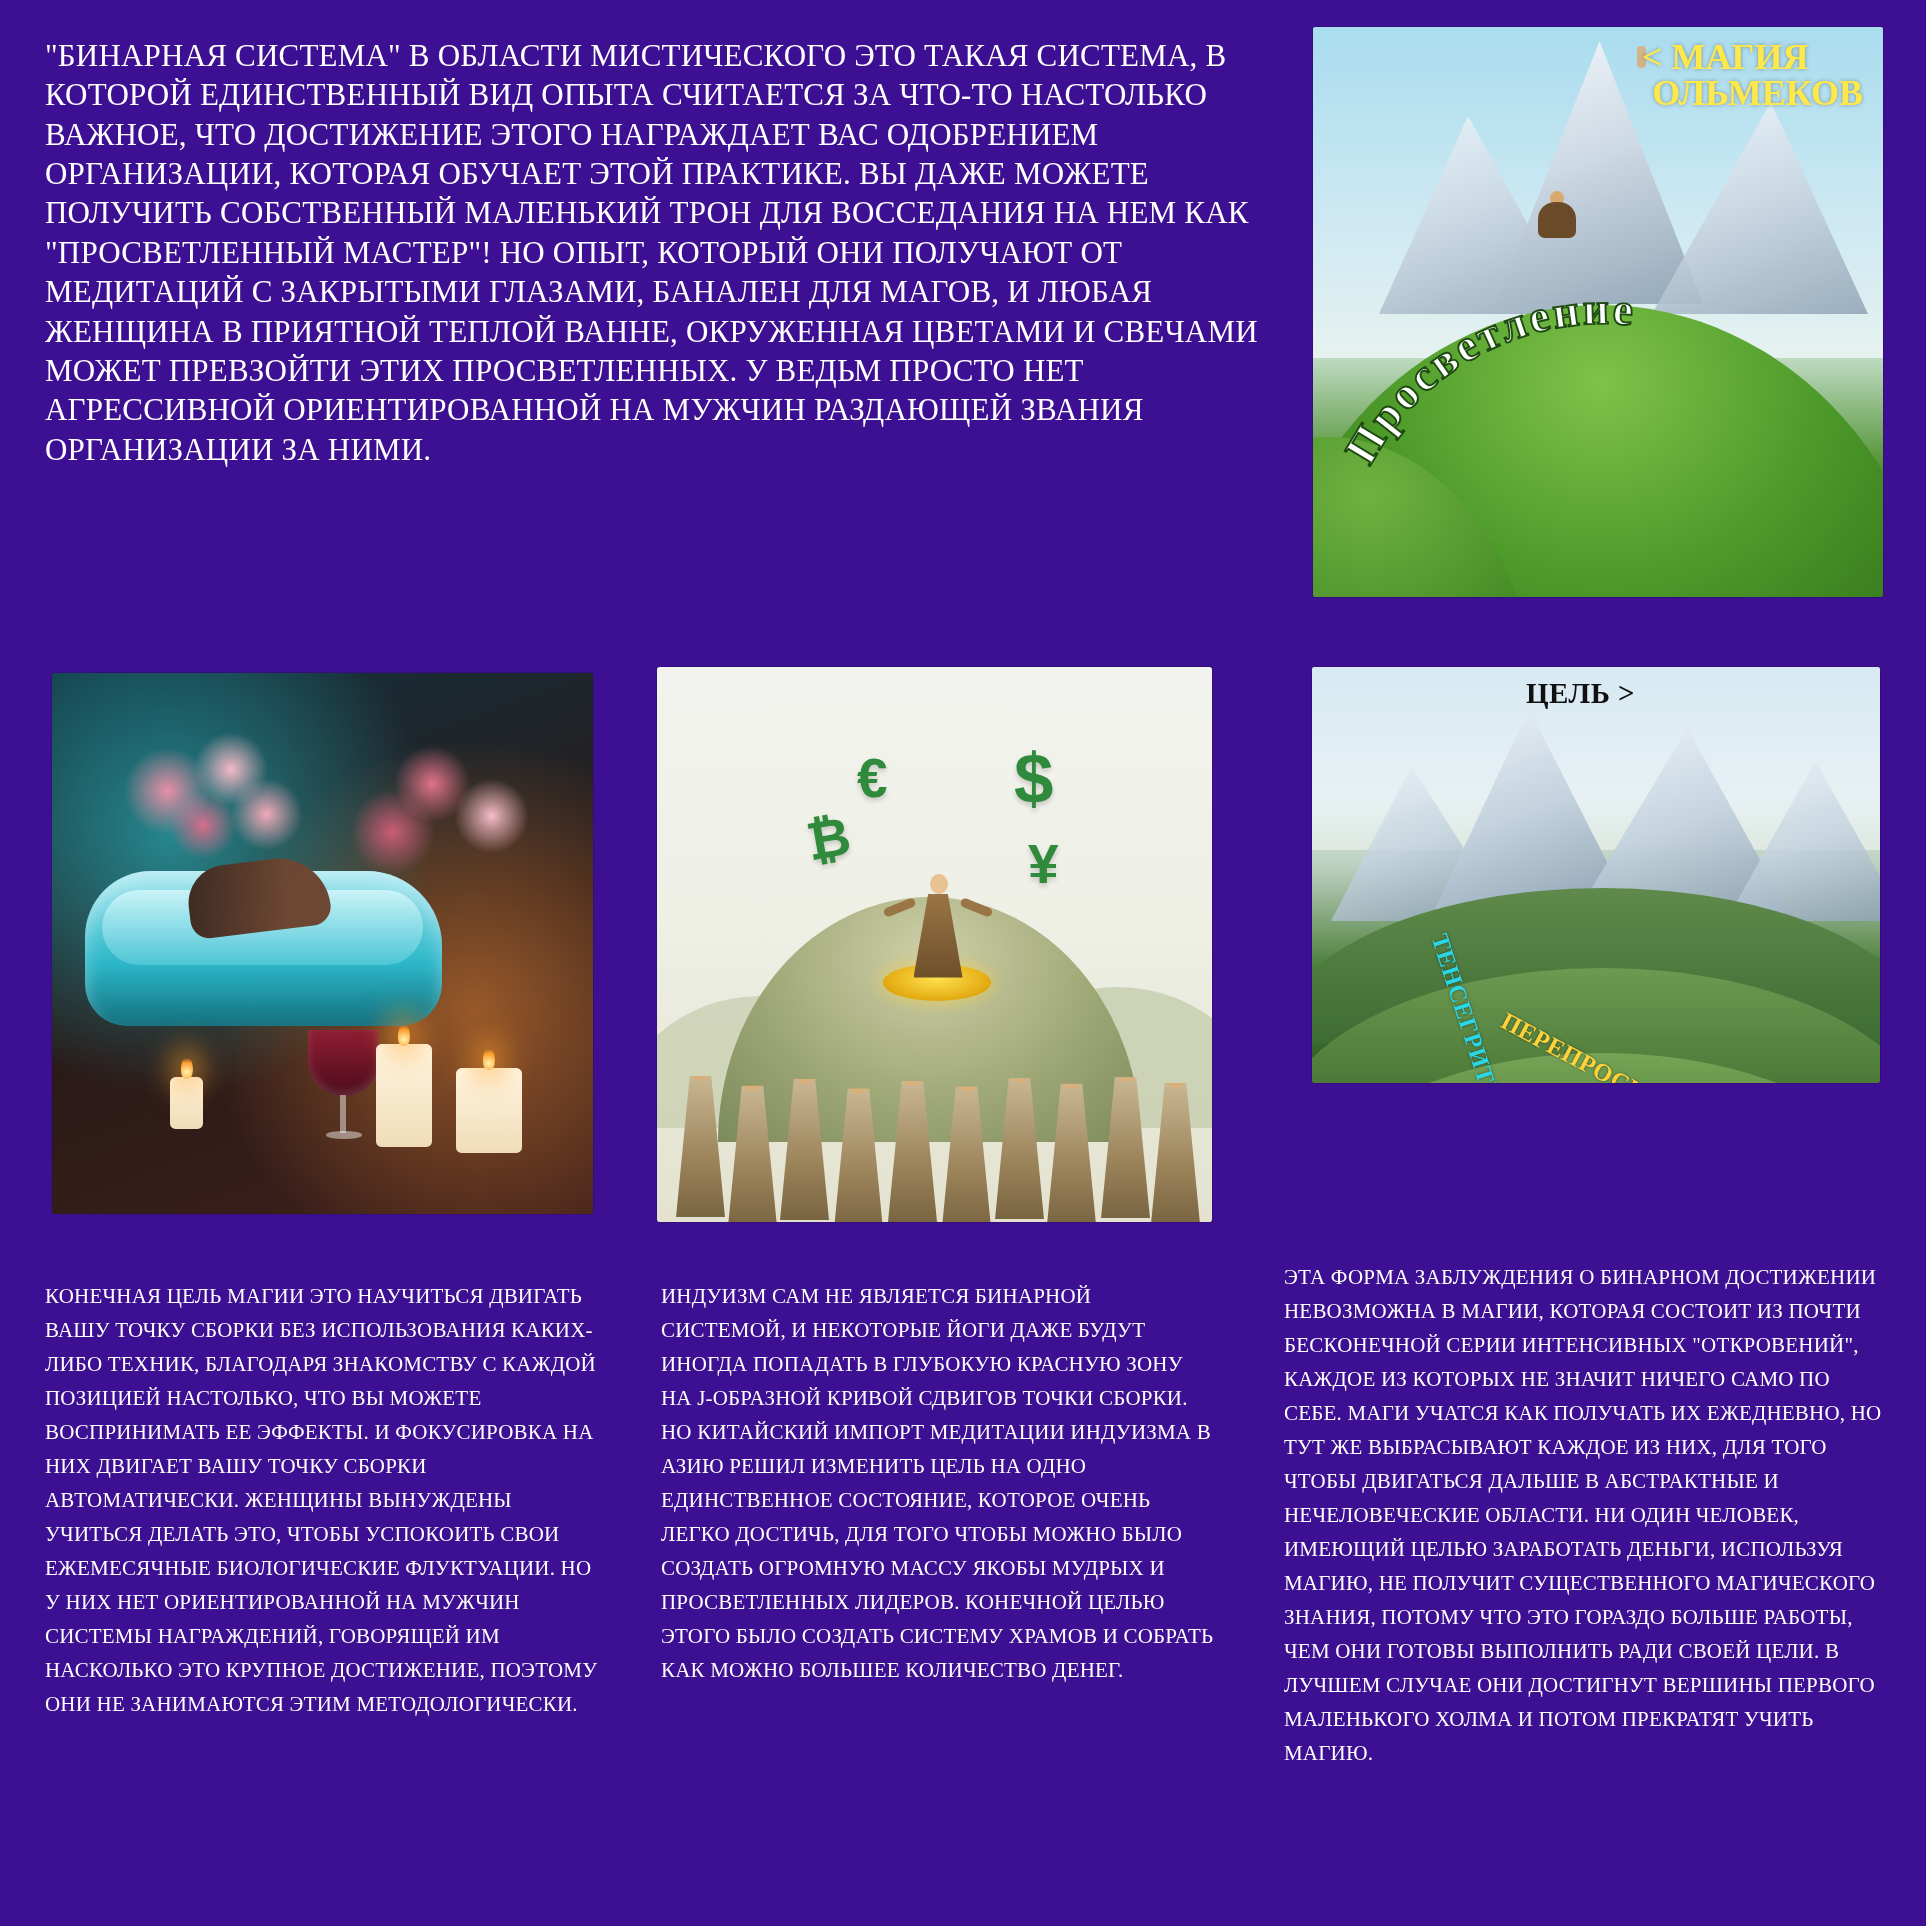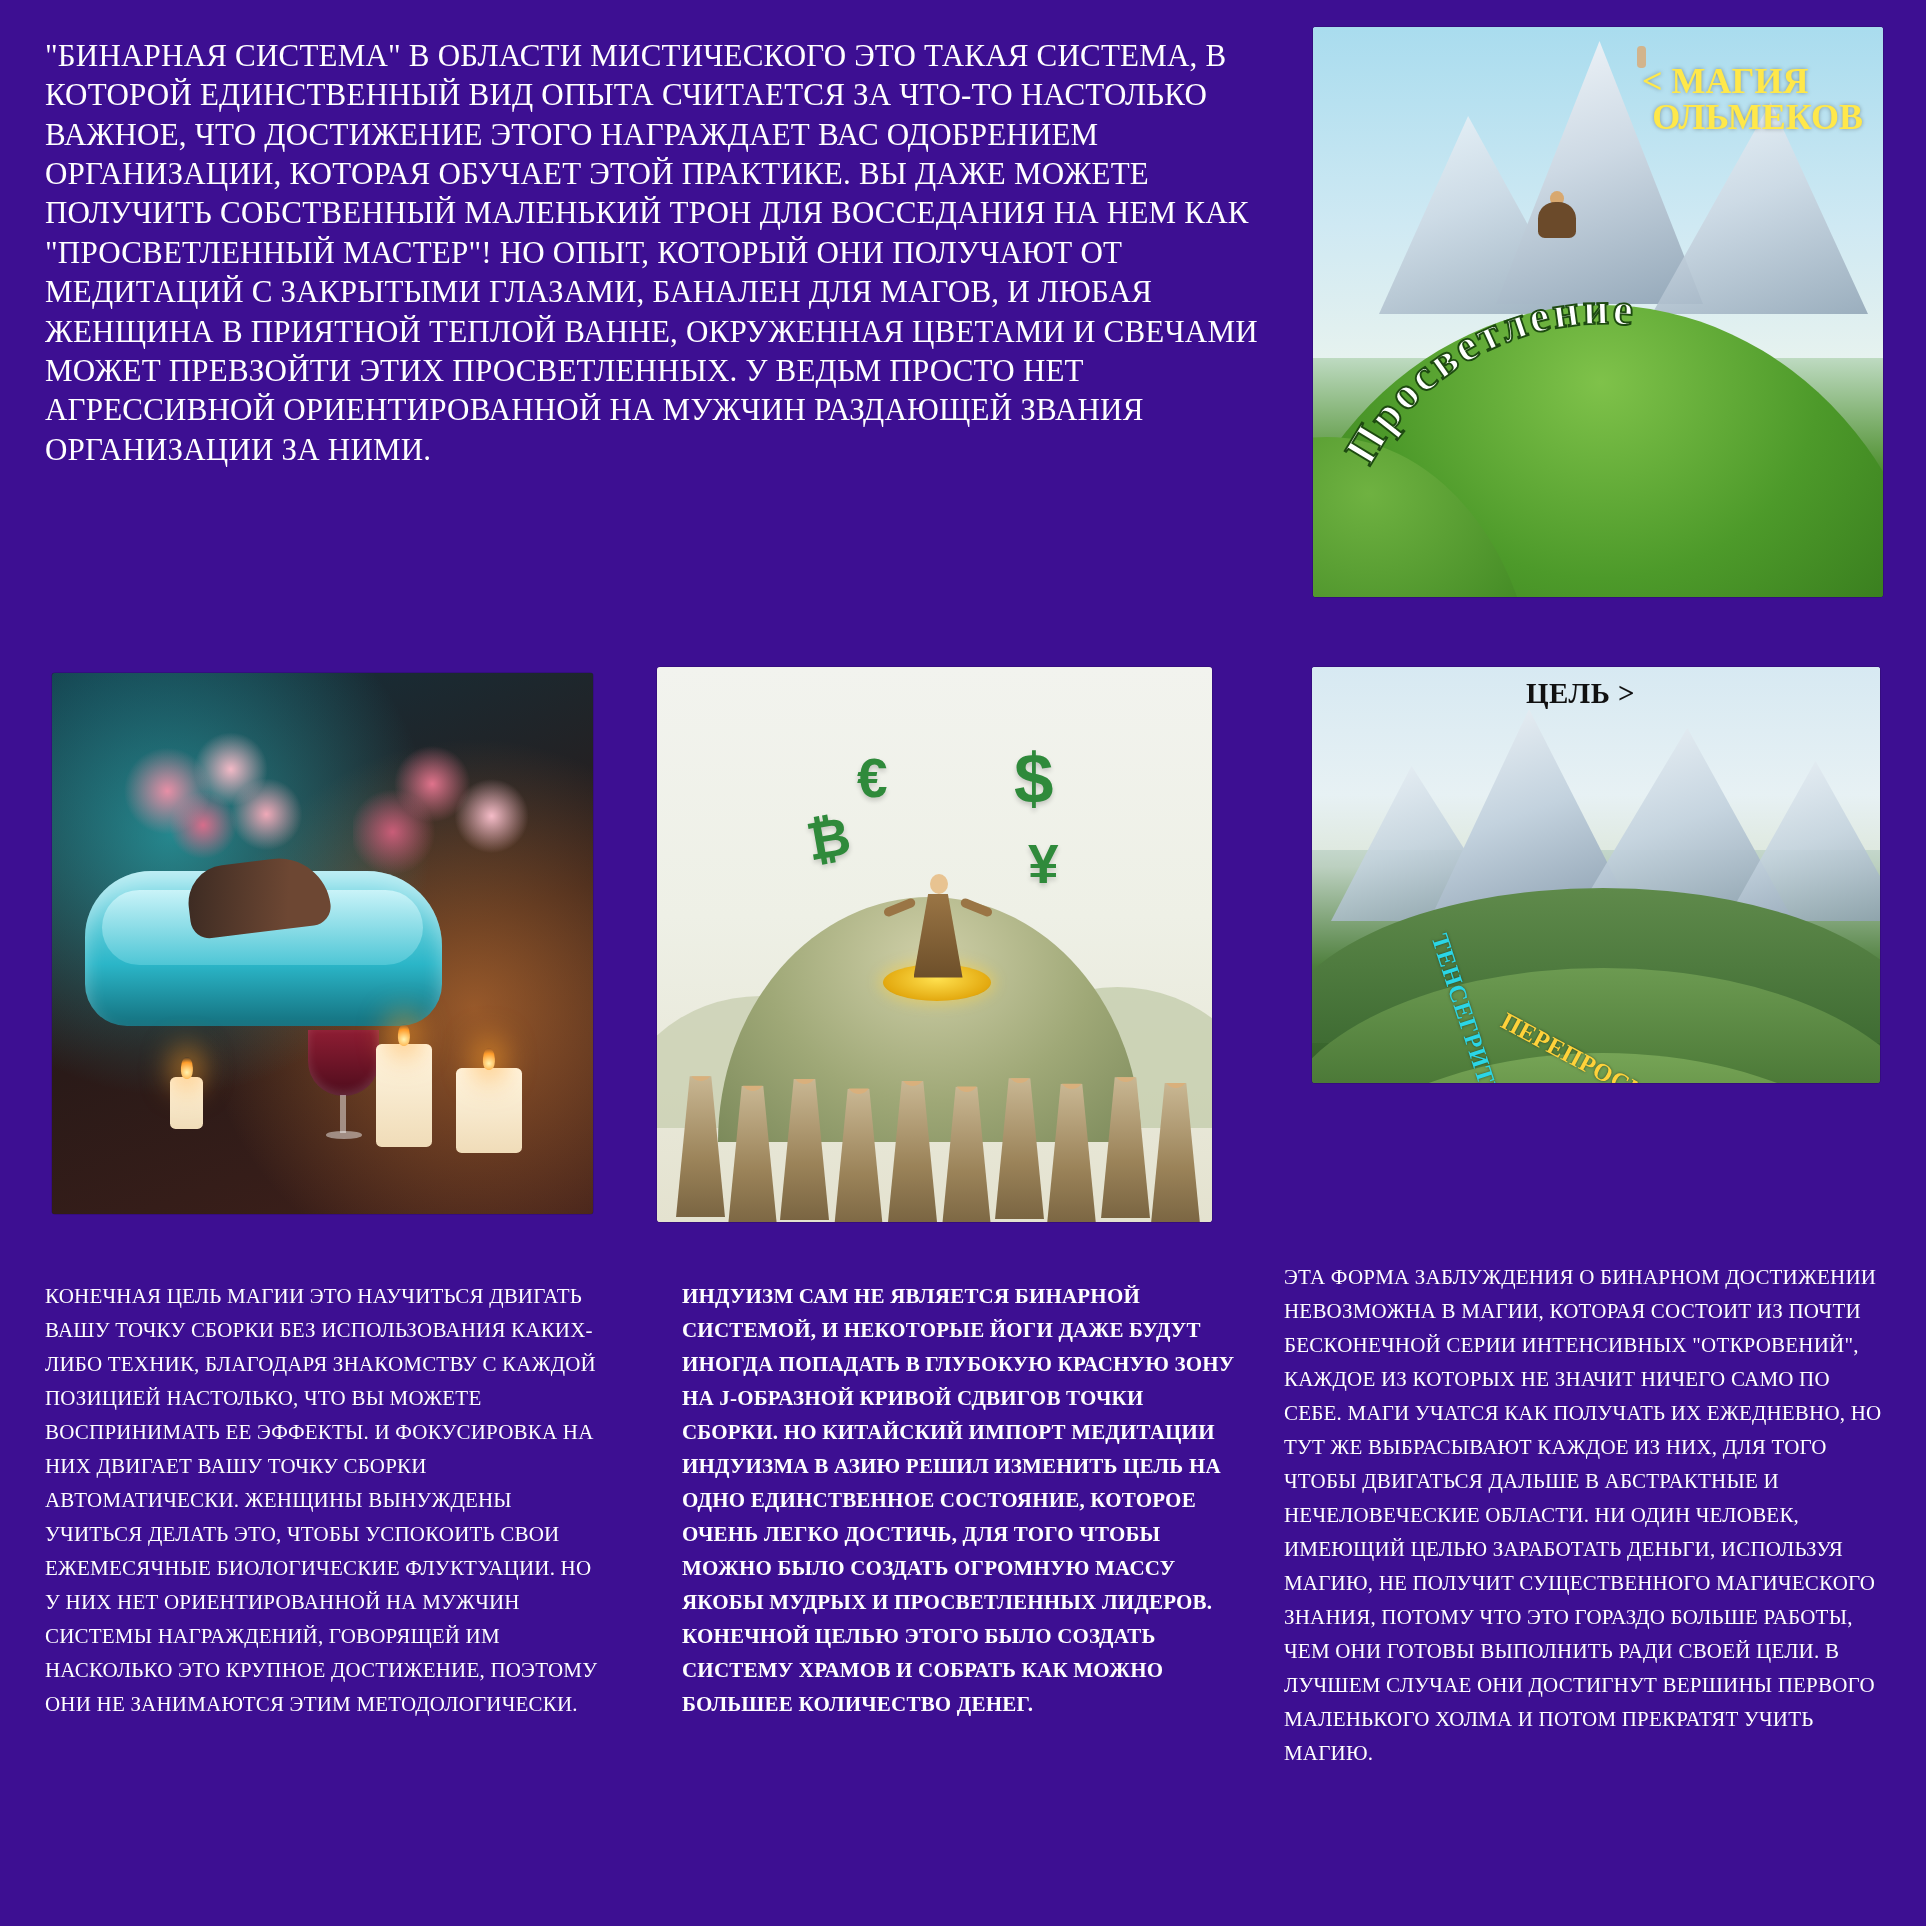"< МАГИЯ" #tag-magic { margin-top: 24px -> none }
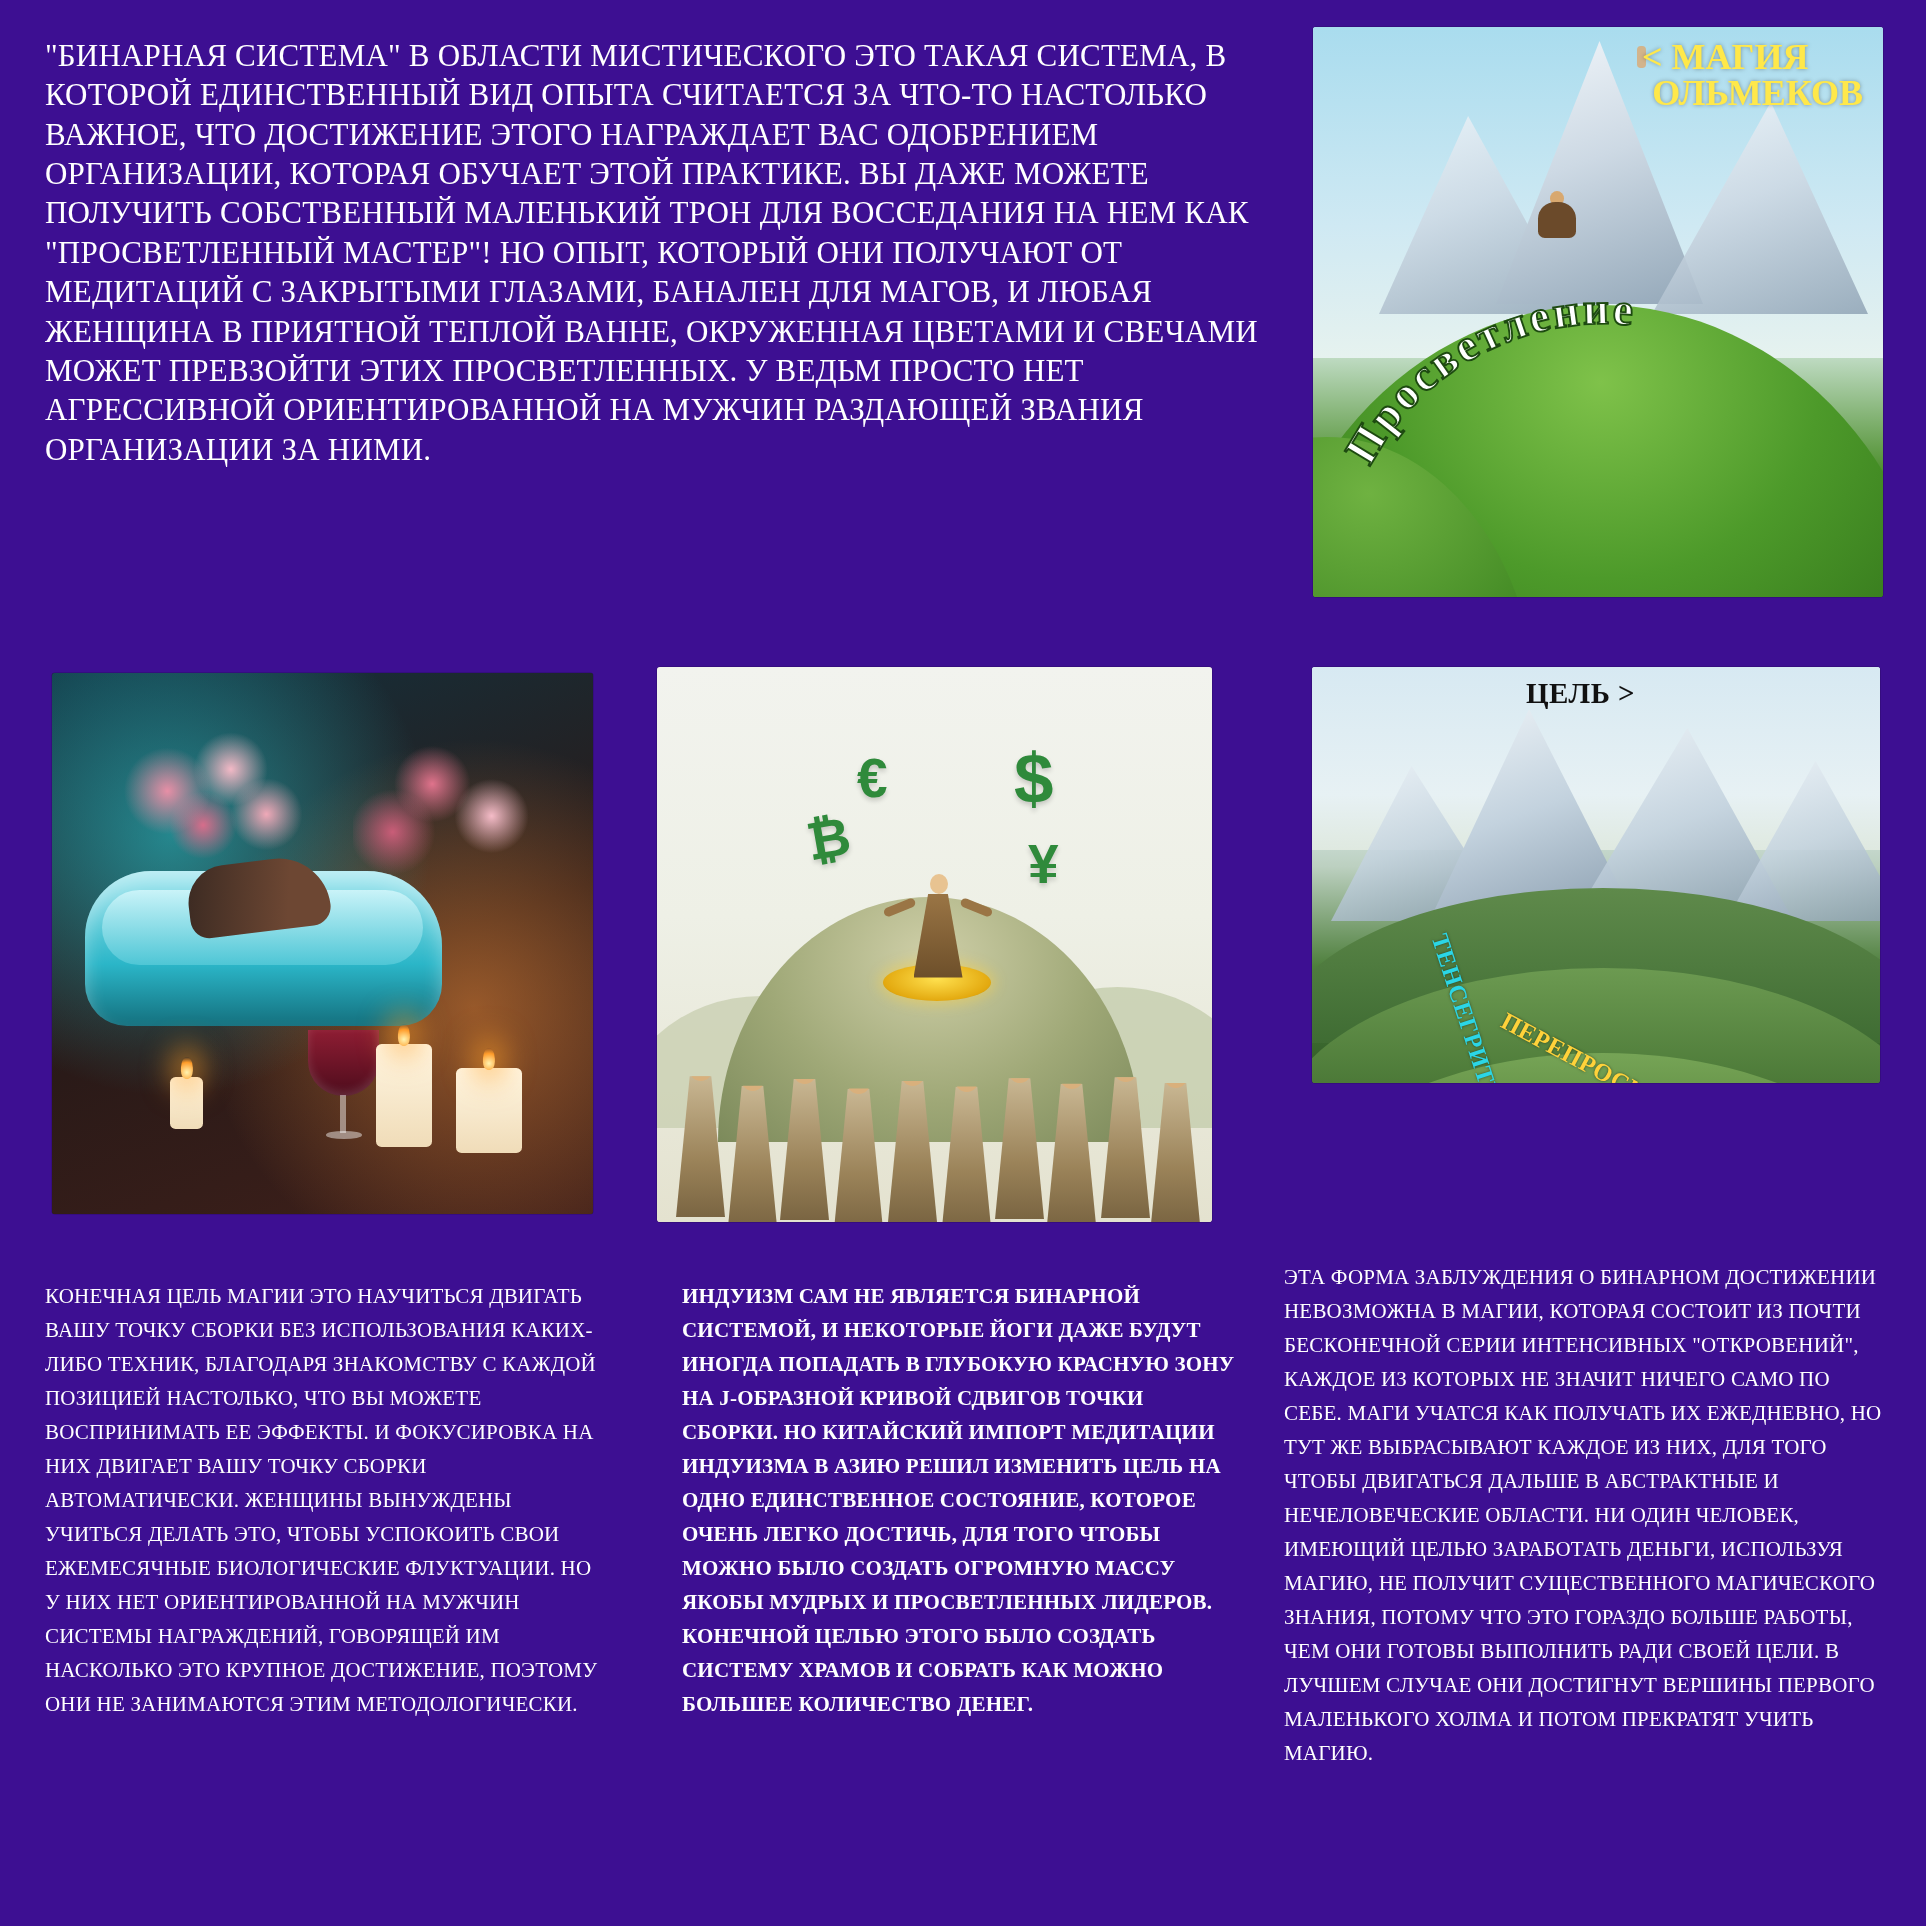"ИНДУИЗМ САМ НЕ ЯВЛЯЕТСЯ БИНАРНОЙ" #col-2 { font-weight: bold -> none; left: 682px -> 661px }
